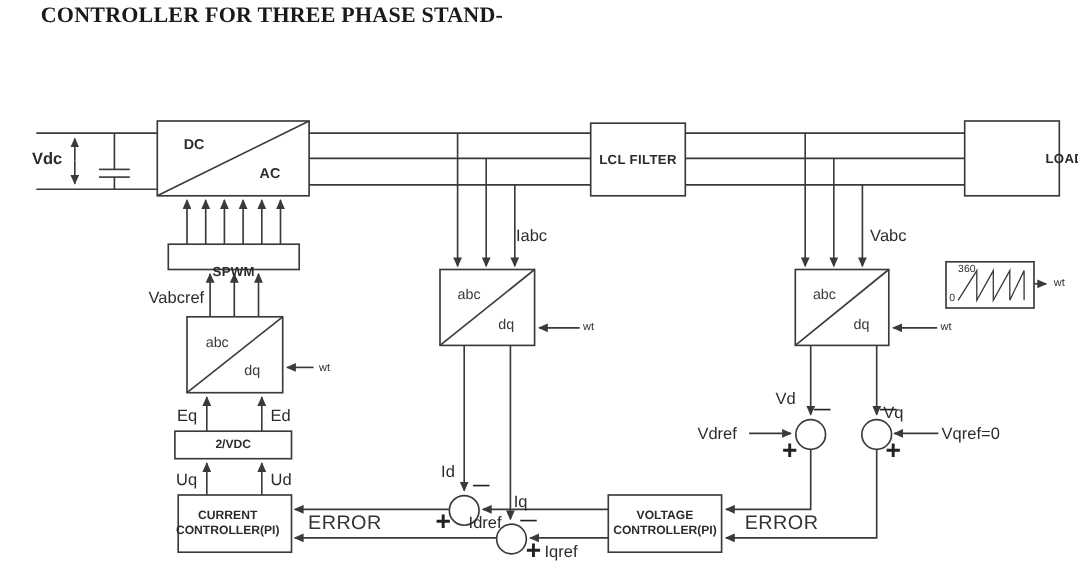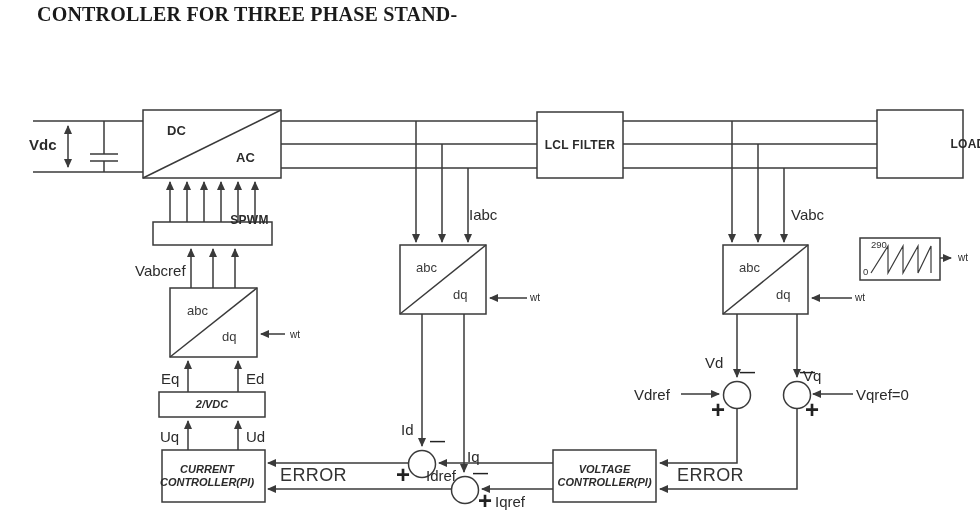"SPWM" div.boxtext { margin-left: 37px -> none; top: 208px -> 235px }
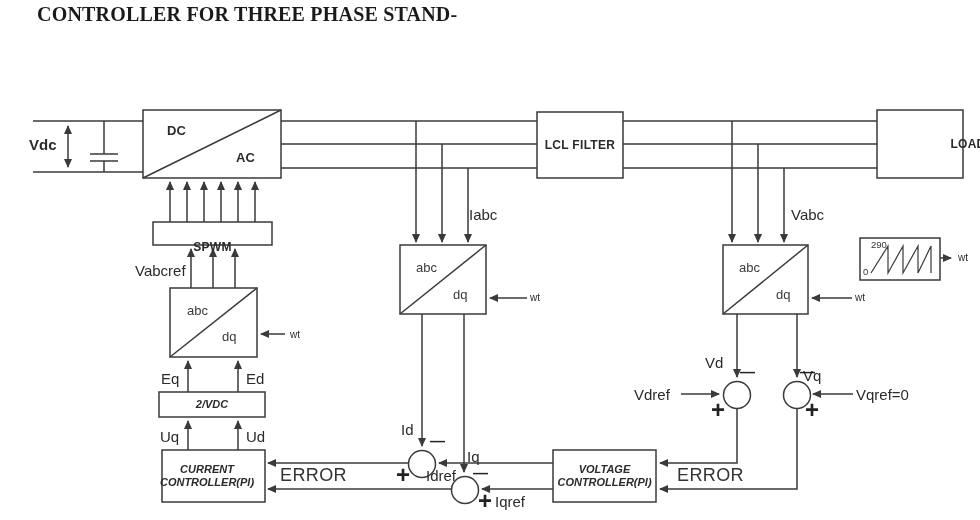"290" span.lbl { text: 290 -> 360 }
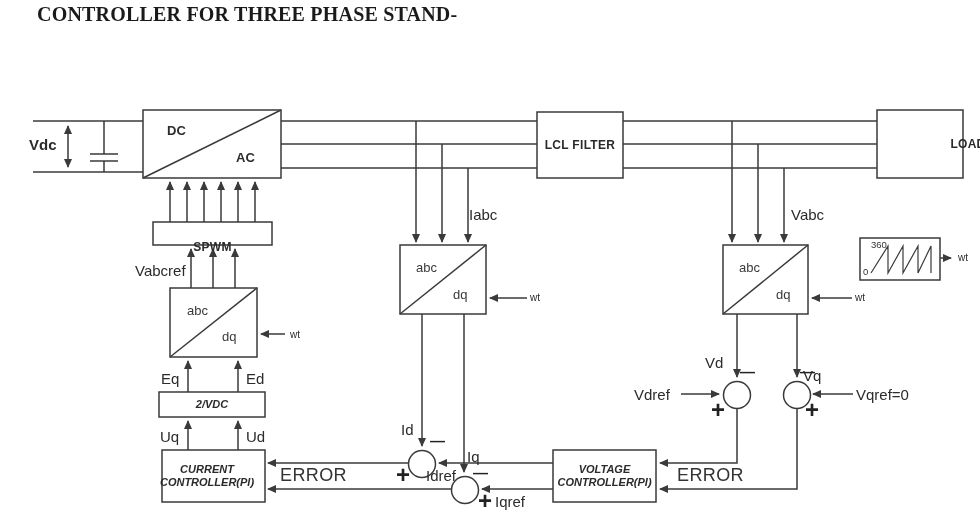"2/VDC" .bt11 { font-style: italic -> none }
